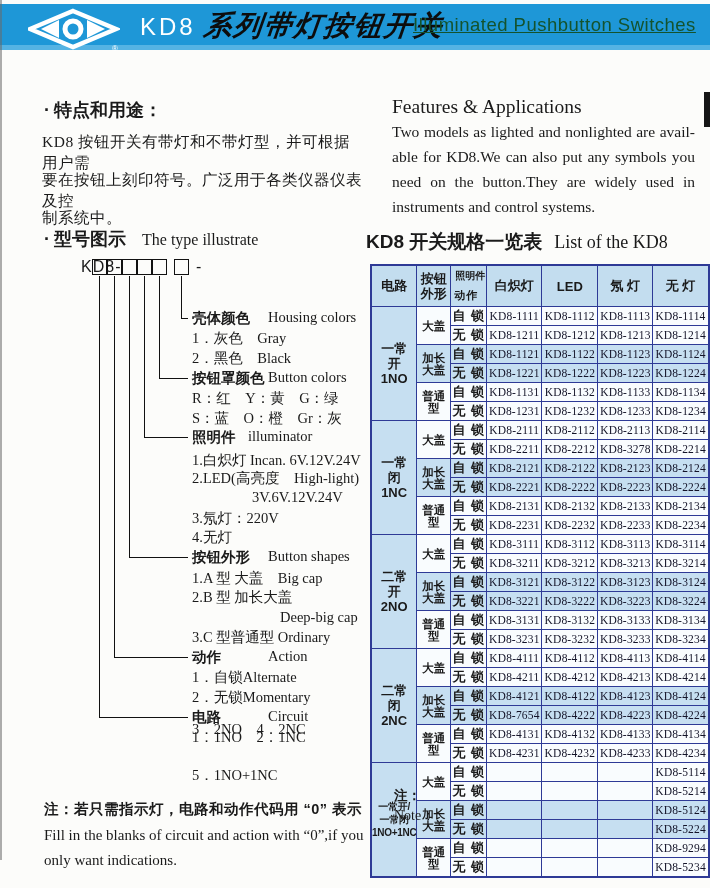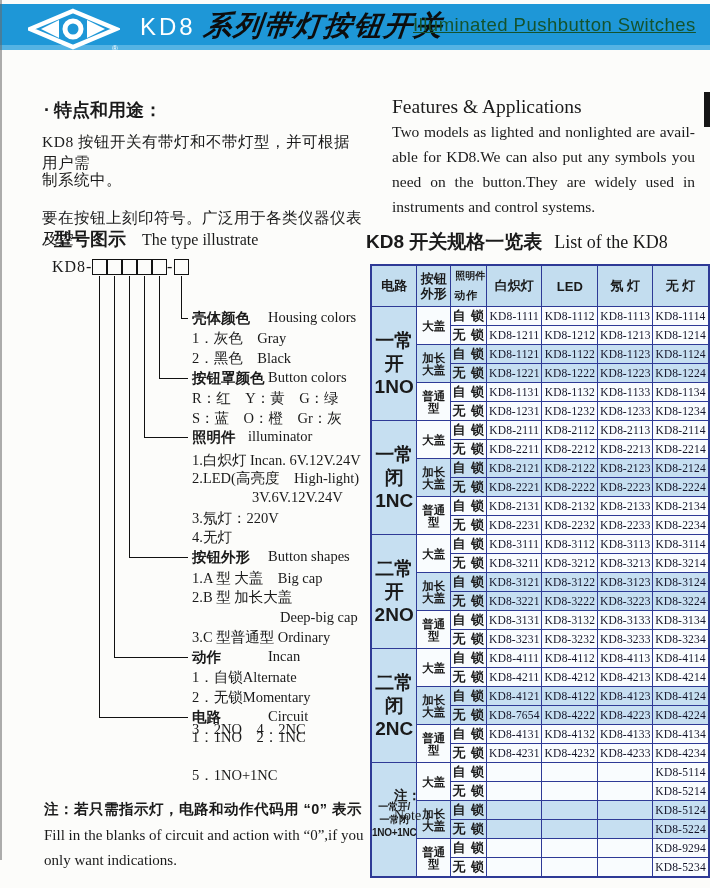"制系统中。" div.line { order: before "要在按钮上刻印符号。广泛用于各类仪器仪表及控" -> after "要在按钮上刻印符号。广泛用于各类仪器仪表及控" }
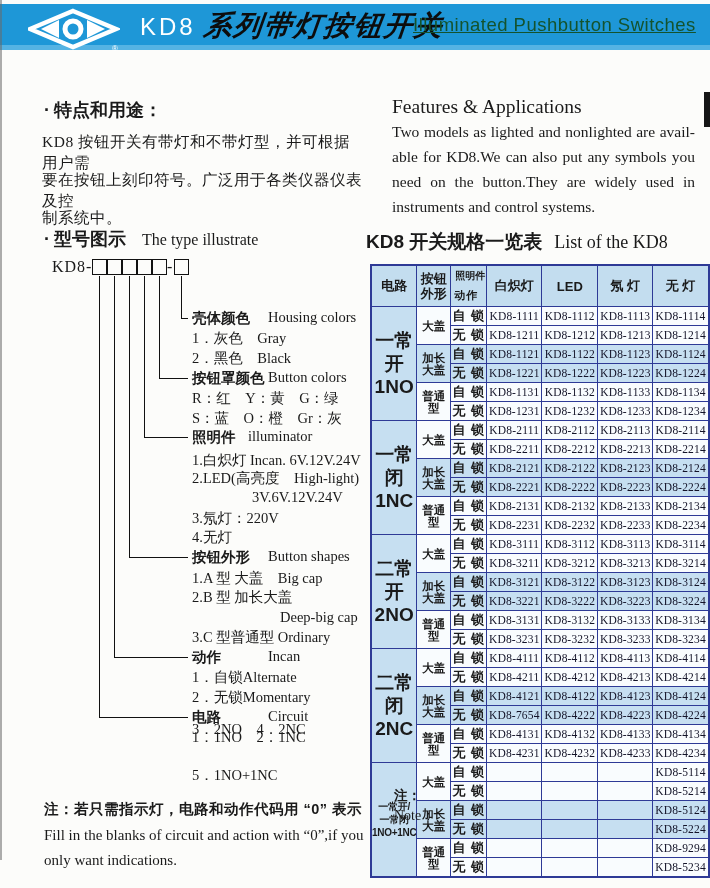"KD8-" .serif { font-family: Liberation Serif, serif -> Liberation Sans, sans-serif; margin-left: none -> 29px }
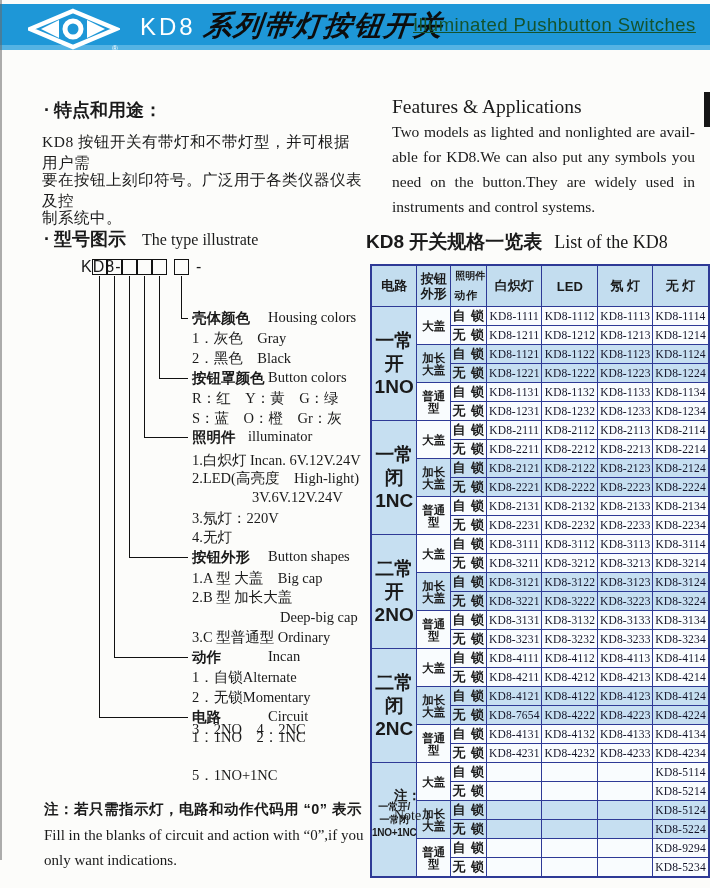"一常" .group-cell { font-size: 19px -> 13px; line-height: 23px -> 15px }
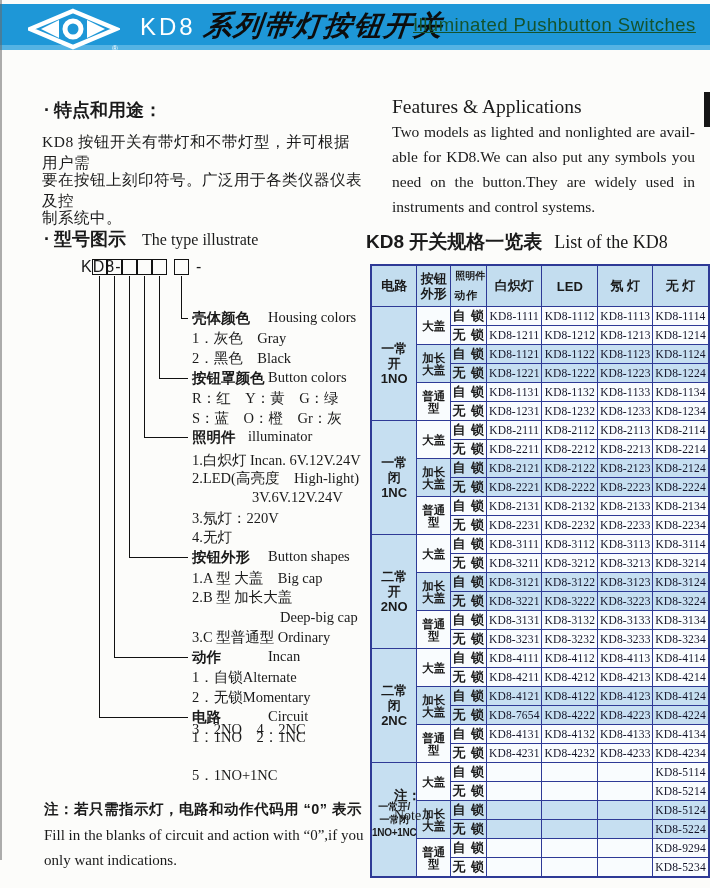"KD8-2213" td.val-cell { text: KD8-2213 -> KD8-3278 }
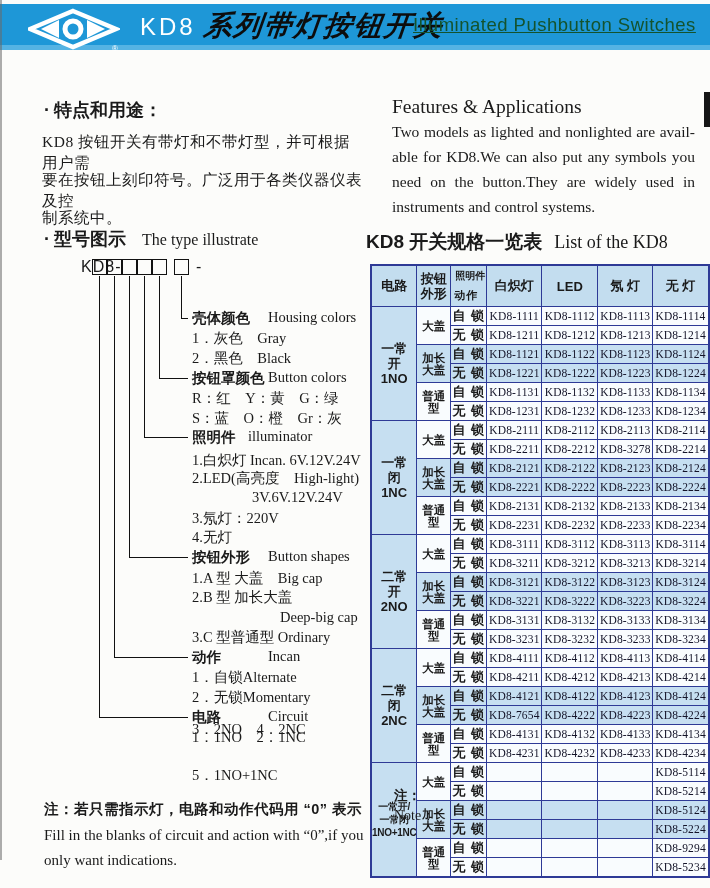"Incan" div.abs { text: Incan -> Action }
